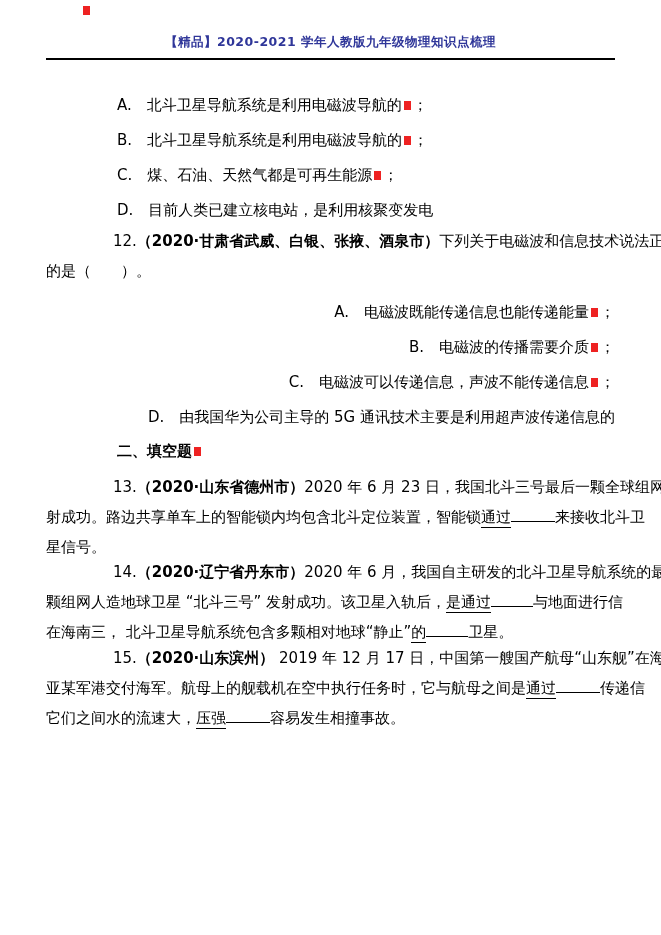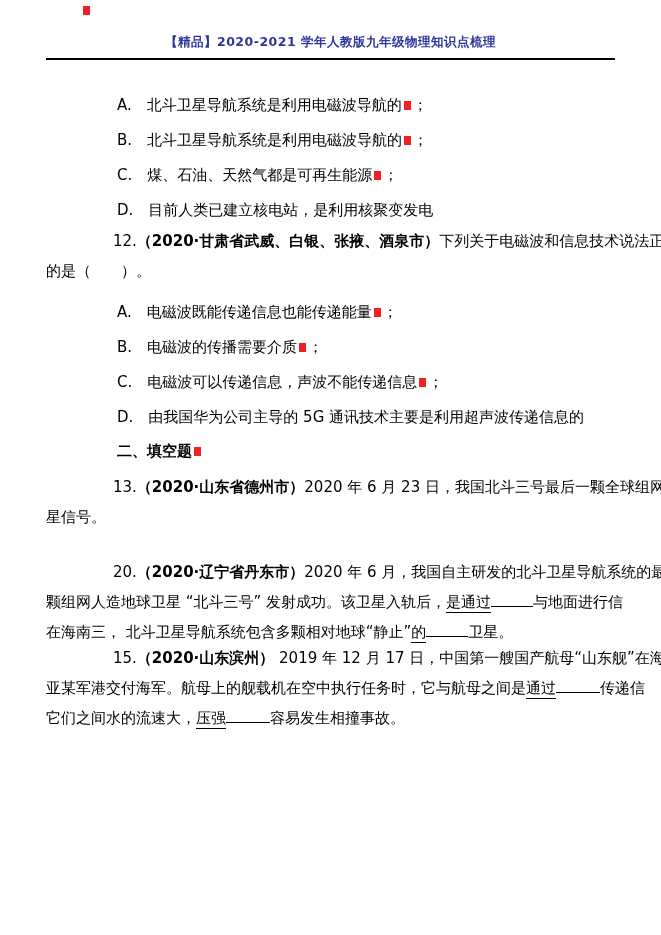"A. 电磁波既能传递信息也能传递能量 ；" div.block { text-align: none -> right }
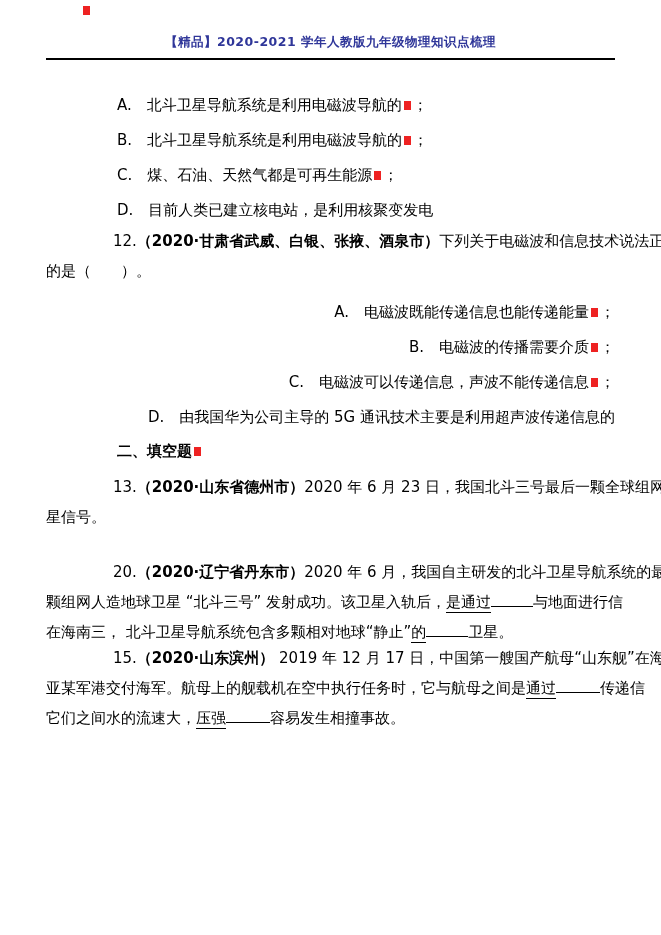"射成功。路边共享单车上的智能锁内均包含北斗定位装置，智能锁通过 来接收北斗卫" div.line { html: none -> <div><span>射成功。路边共享单车上的智能锁内均包含北斗定位装置，智能锁</span><span>通过</span><span></span><span>来接收北斗卫</span></div> }
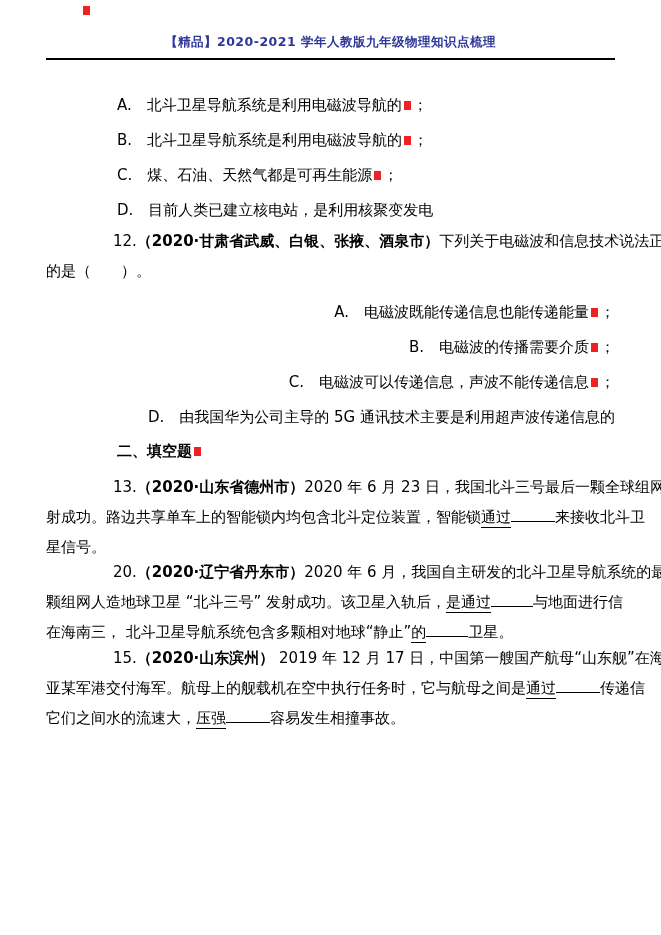"20." span { text: 20 -> 14 }
